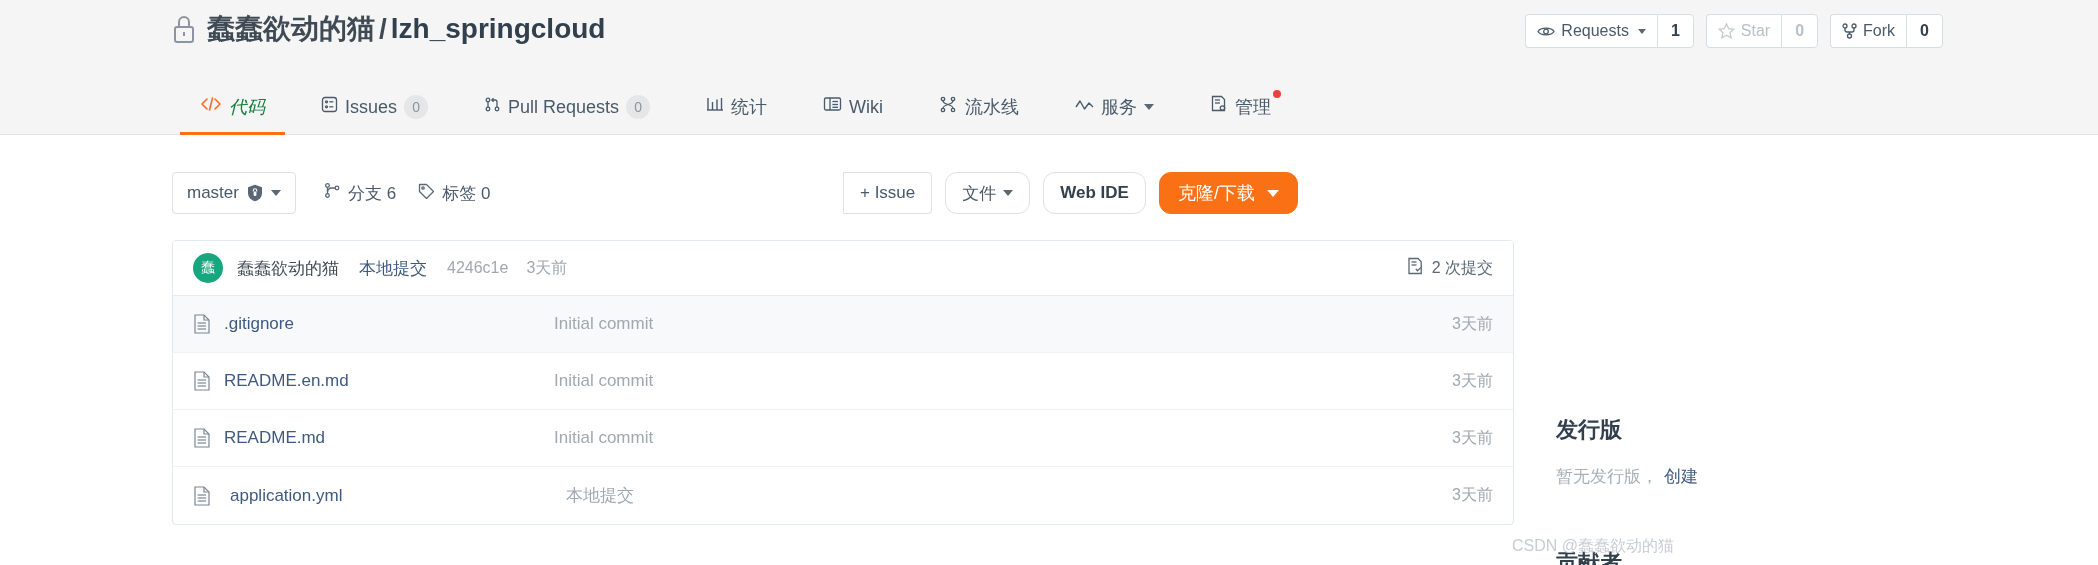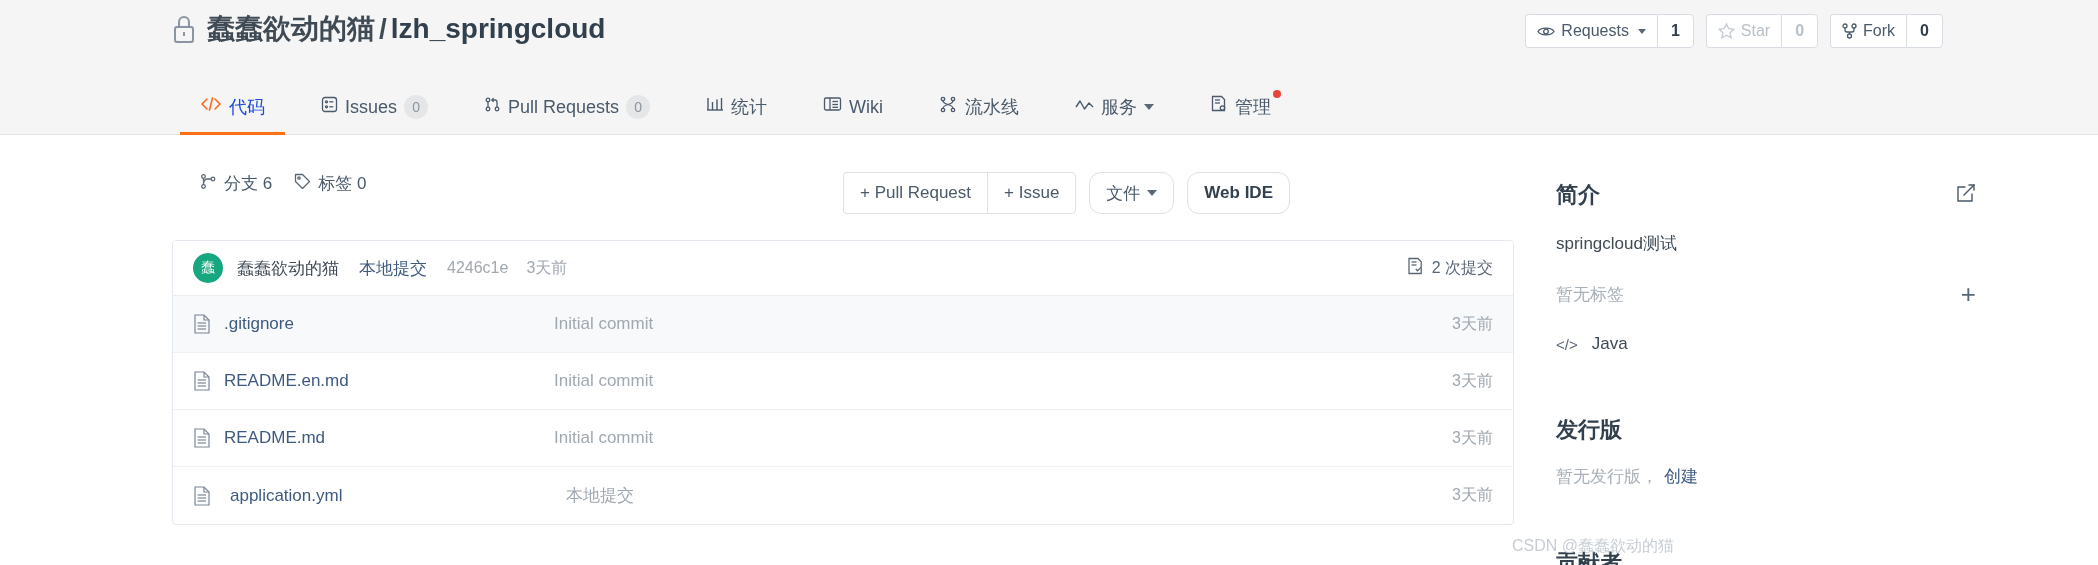"代码" .tab.active { color: #1d4ed8 -> #15803d; font-style: none -> italic }
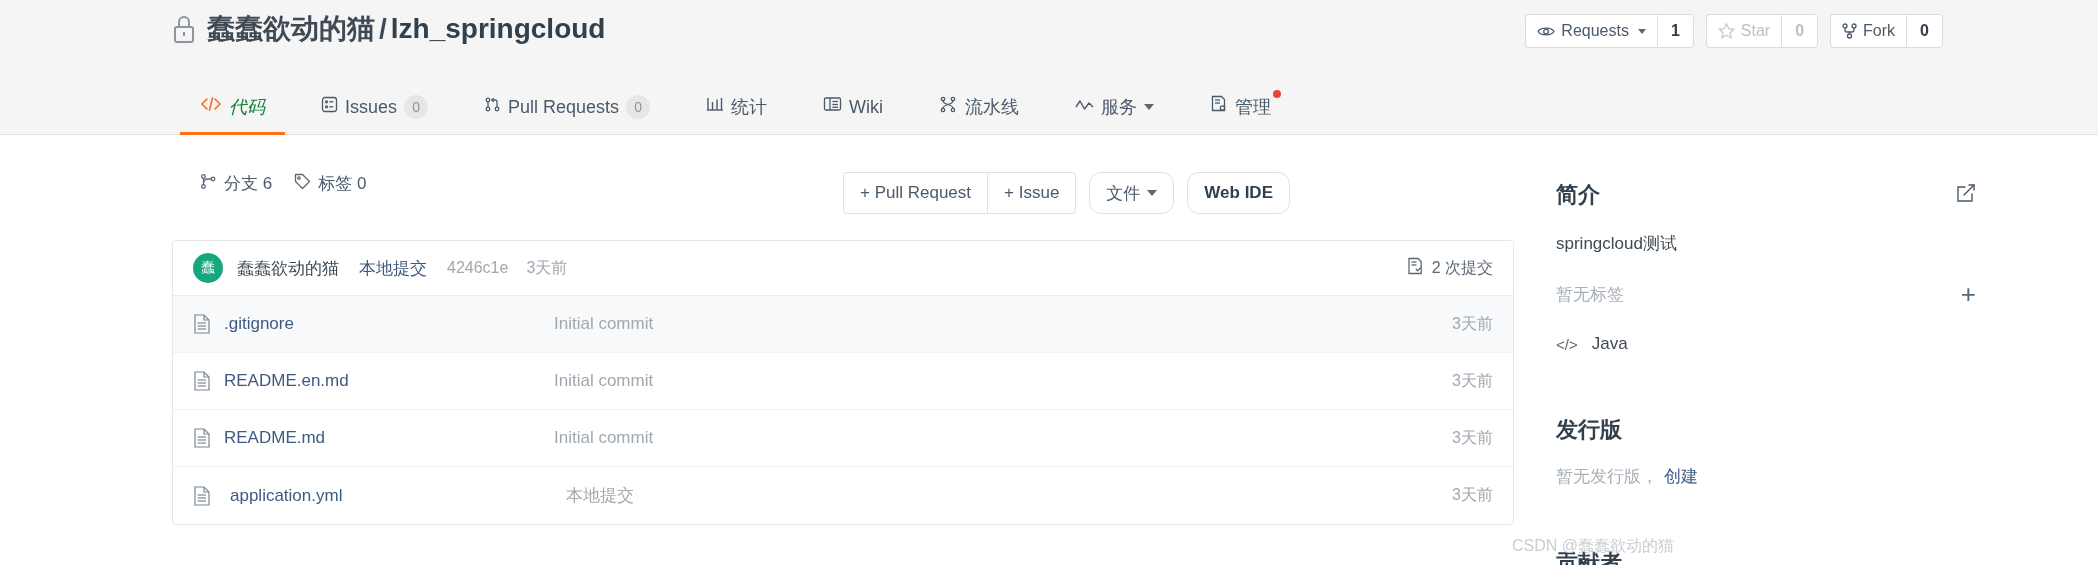"master" div.branch-btn { html: none -> <div> <span>master</span> <span> <svg> <path></path> <rect></rect> <path></path> </svg> </span> <span></span> </div> }
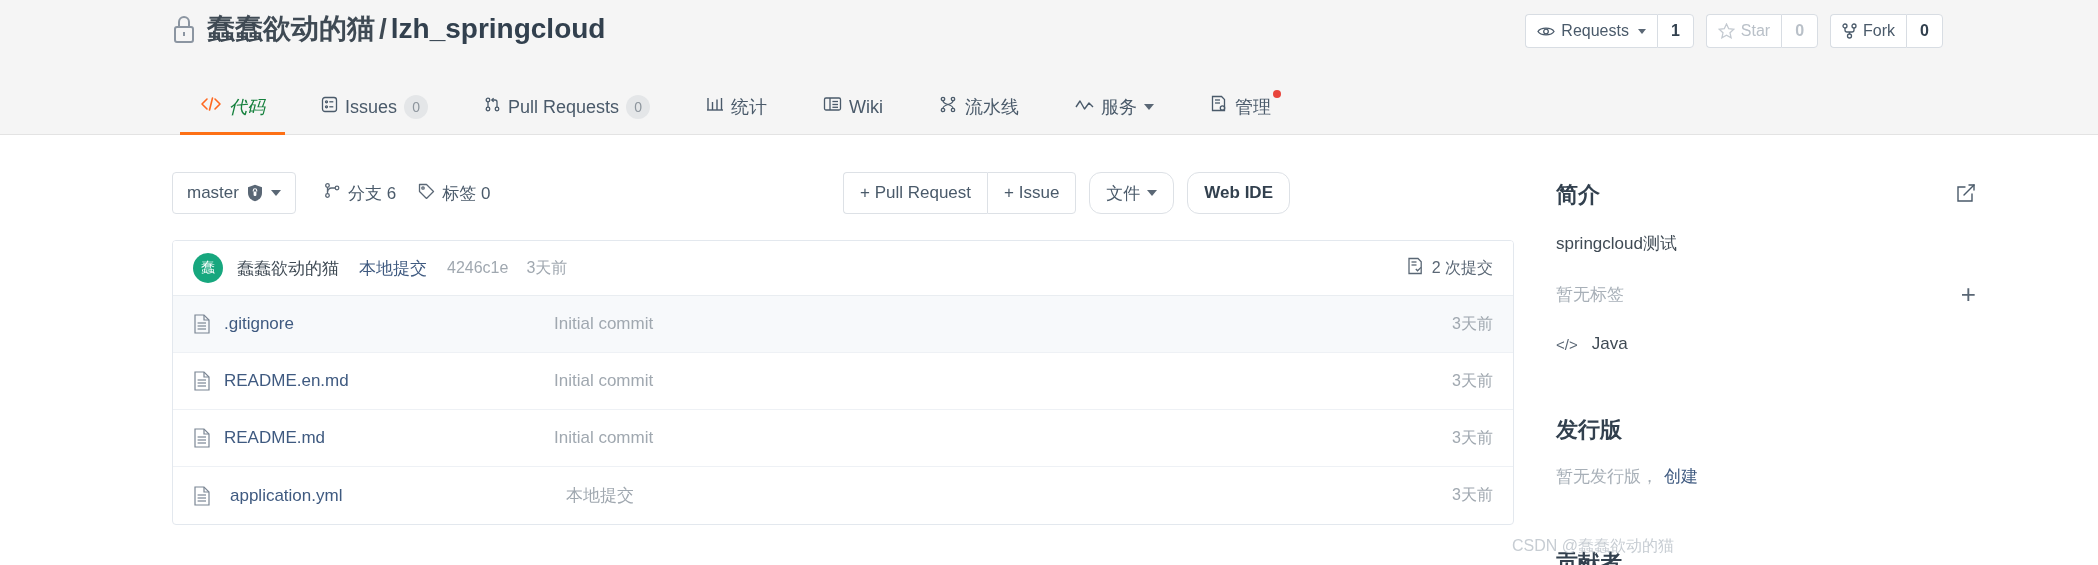"+ Pull Request" div.tb-btn { html: <div>+ Pull Request</div> -> none }
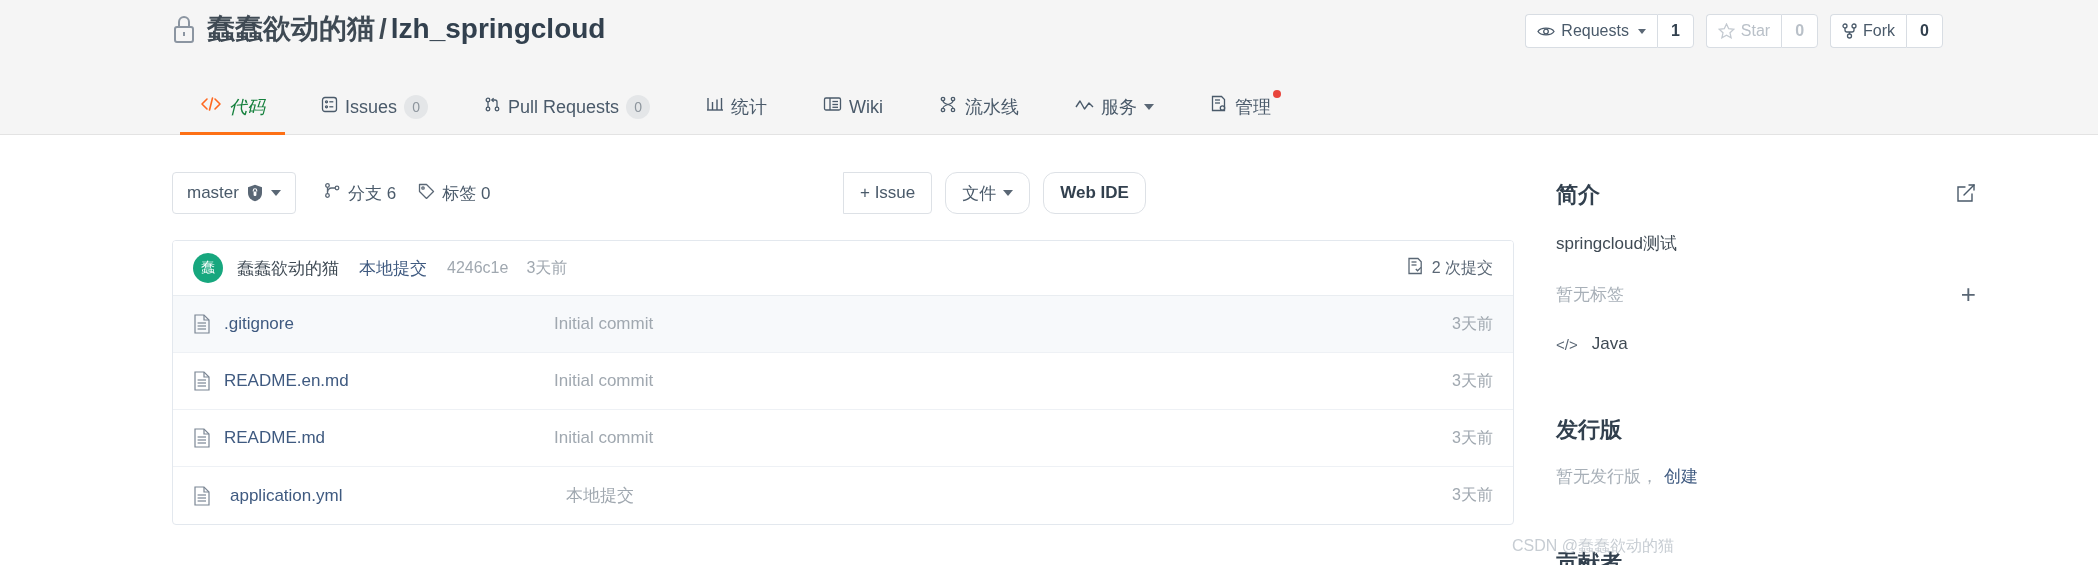"克隆/下载" div.tb-btn { html: none -> <div> <span>克隆/下载</span> <span></span> </div> }
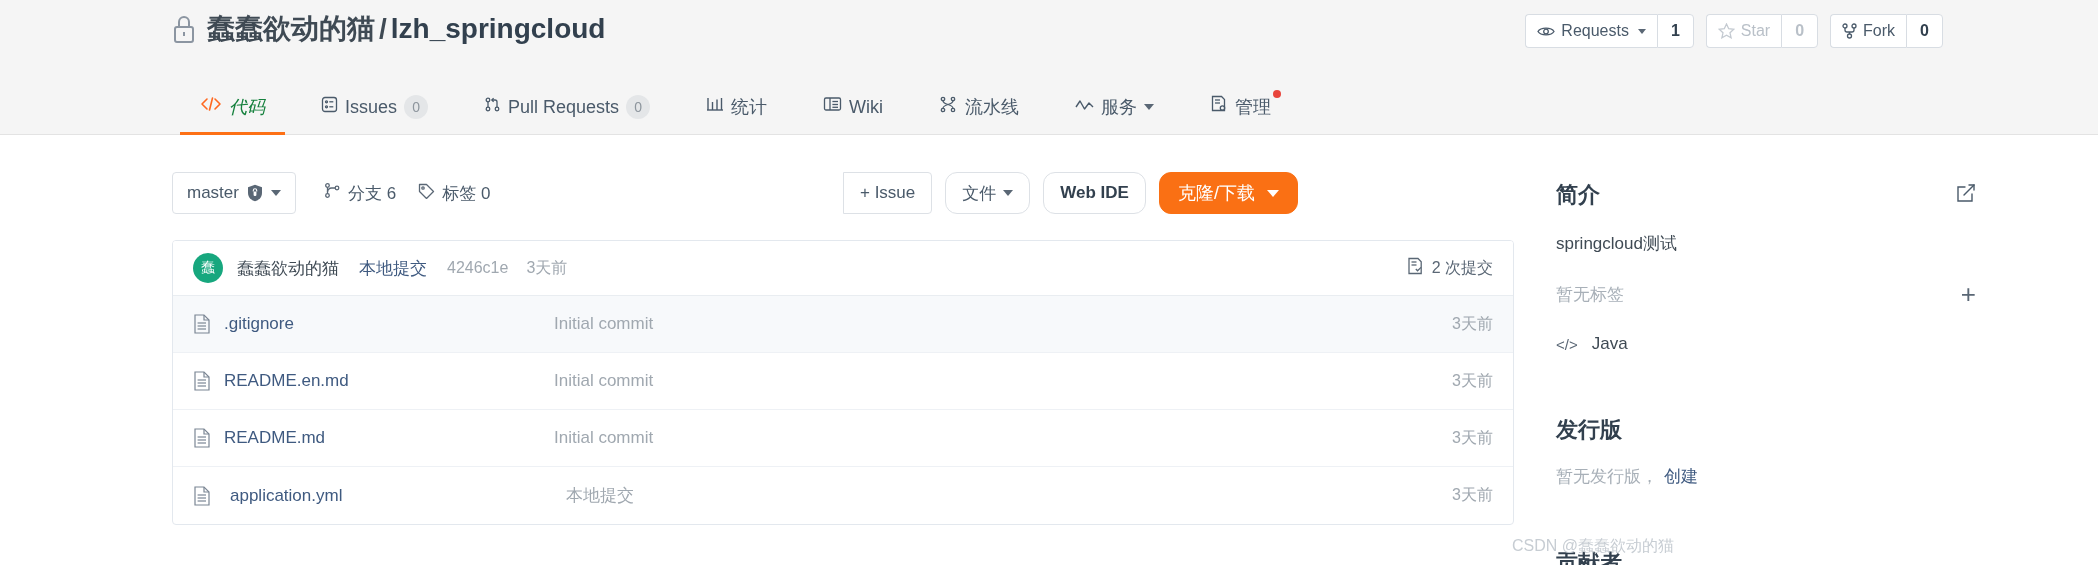"简介" div.sidebar { html: <div> <div> <span>简介</span> <span> <svg> <polyline></polyline> <line></line> <polyline></polyline> </svg> </span> </div> <div>springcloud测试</div> <div> <span>暂无标签</span> <span>+</span> </div> <div> <span>&lt;/&gt;</span> <span>Java</span> </div> </div> -> none }
